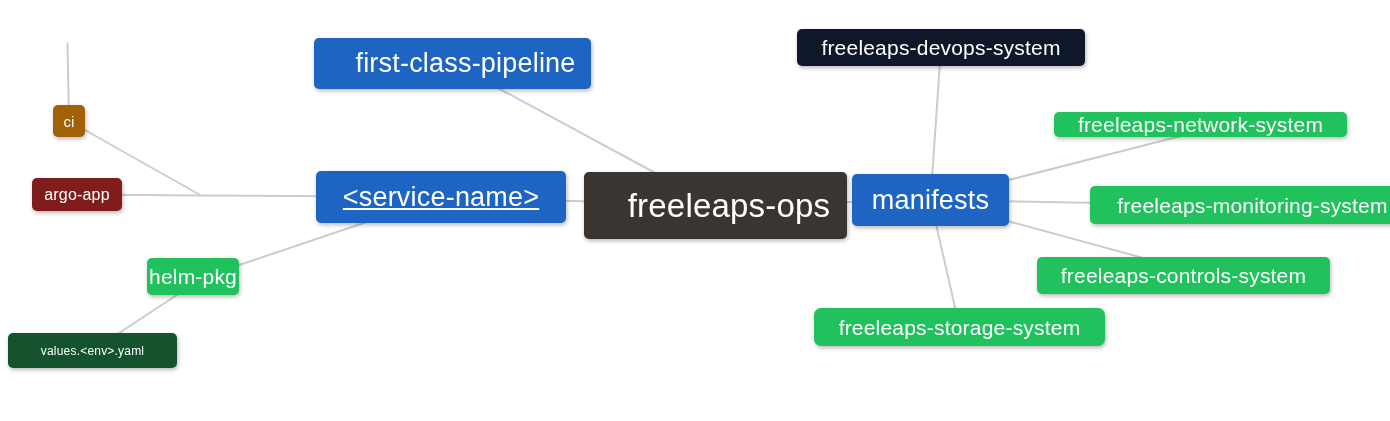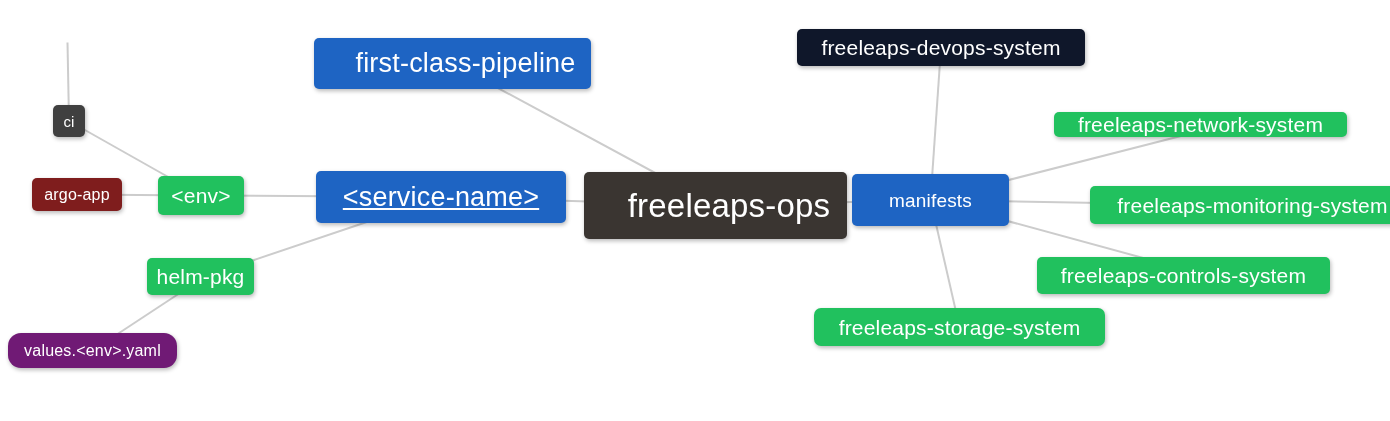"ci" div.node { background: #404040 -> #a16207 }
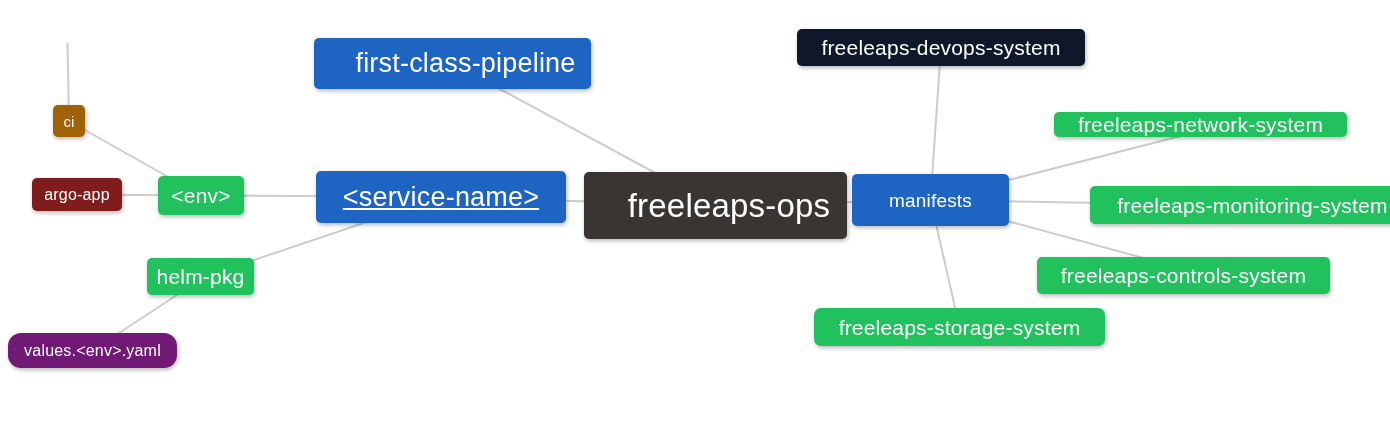"<env>" div.node { html: <div>&lt;env&gt;</div> -> none }
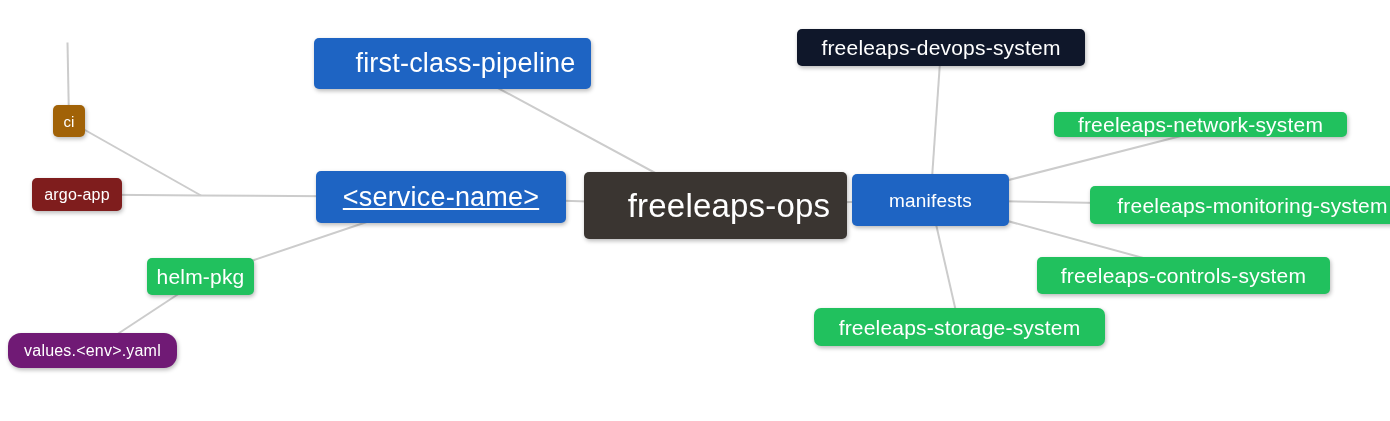"manifests" div.node { font-size: 19px -> 27px }
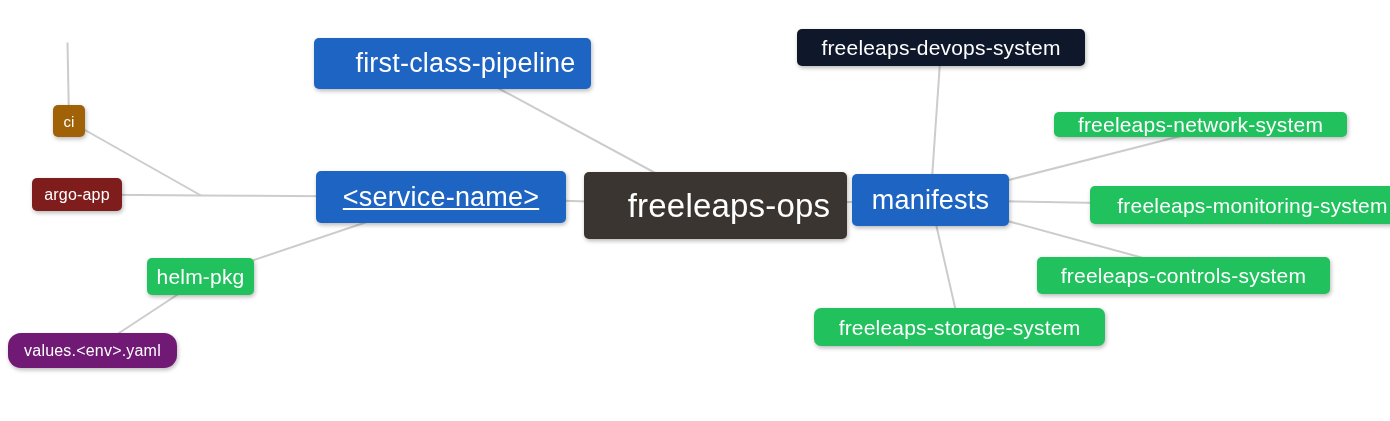"helm-pkg" div.node { width: 107px -> 92px }
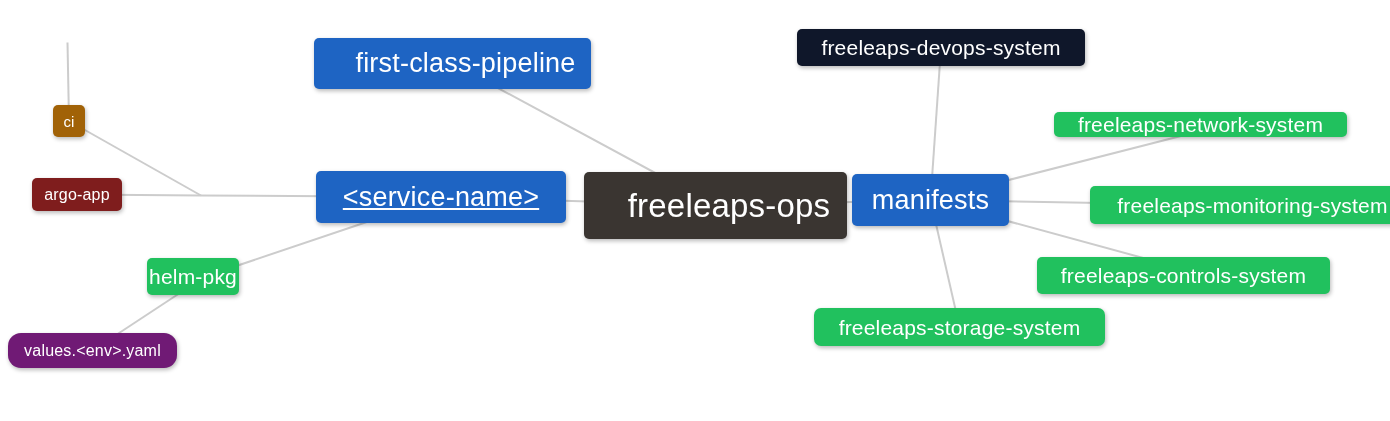"values.<env>.yaml" div.node { background: #701a75 -> #14532d; border-radius: 13px -> none; font-size: 16px -> 12px }
